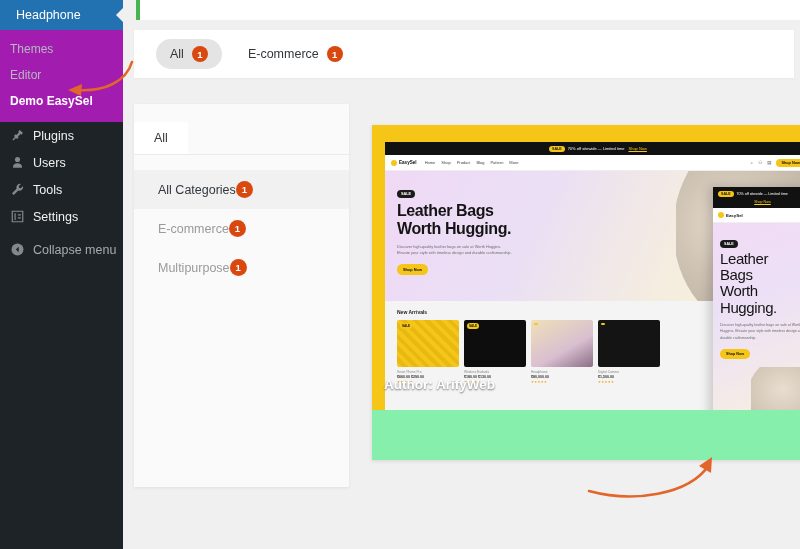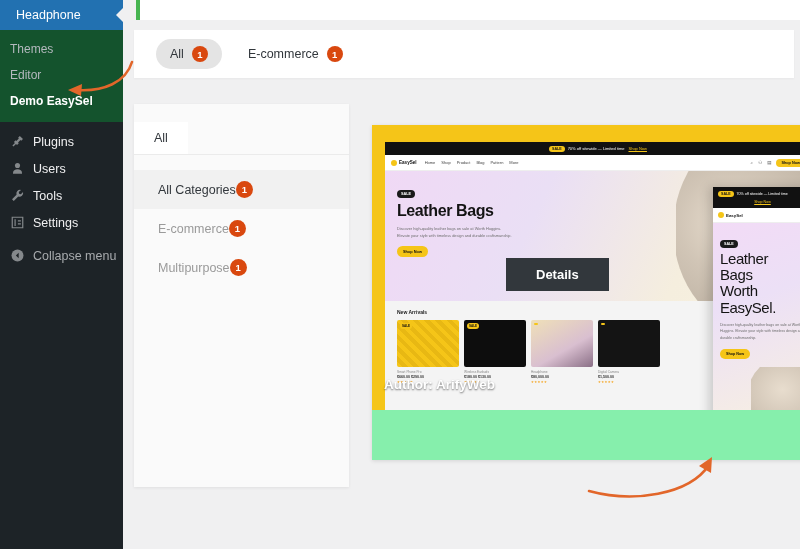"Themes" .submenu { background: #14532d -> #a21caf }
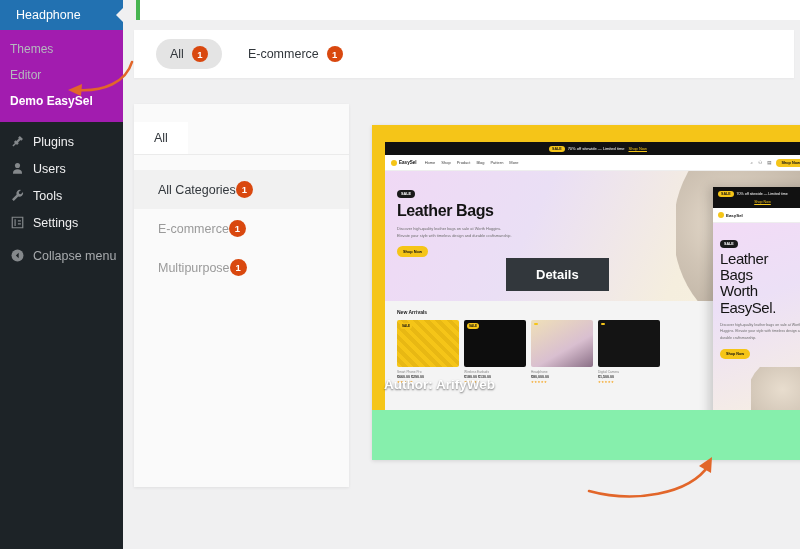"Plugins" .menu-list { padding-top: 6px -> none }
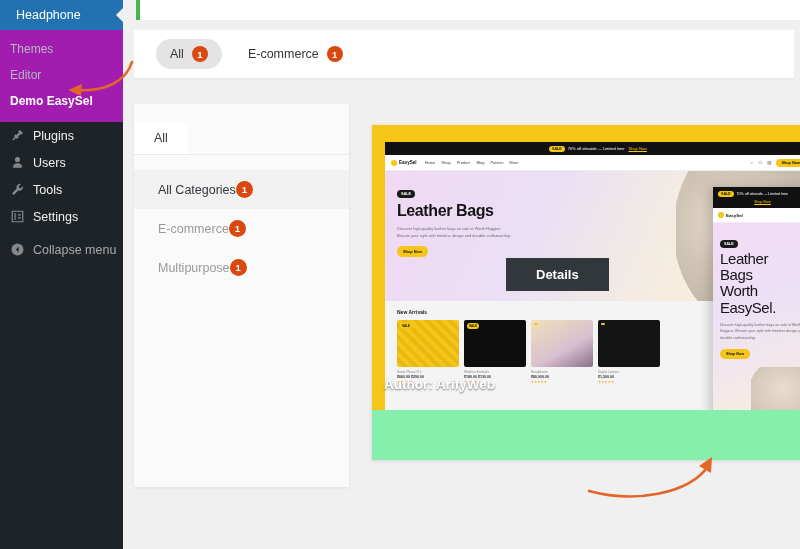"Worth Hugging." span { html: none -> <span>Worth Hugging.</span> }
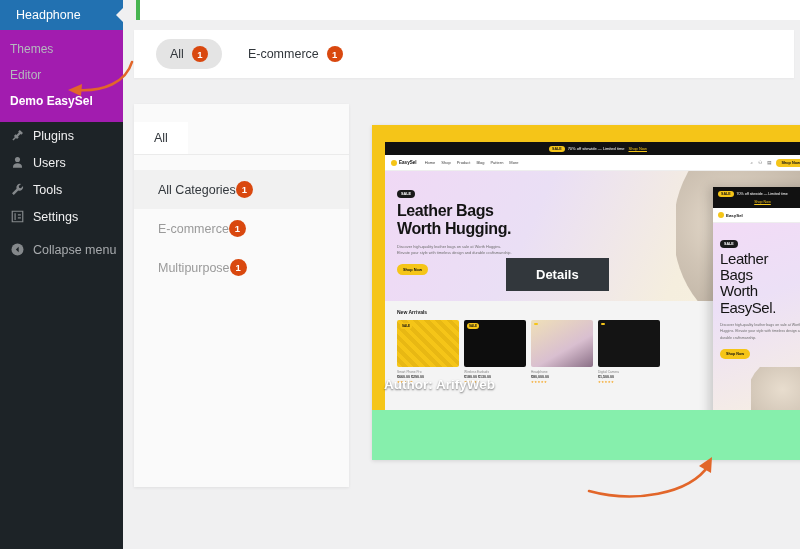"Details" div.details-btn { html: <div>Details</div> -> none }
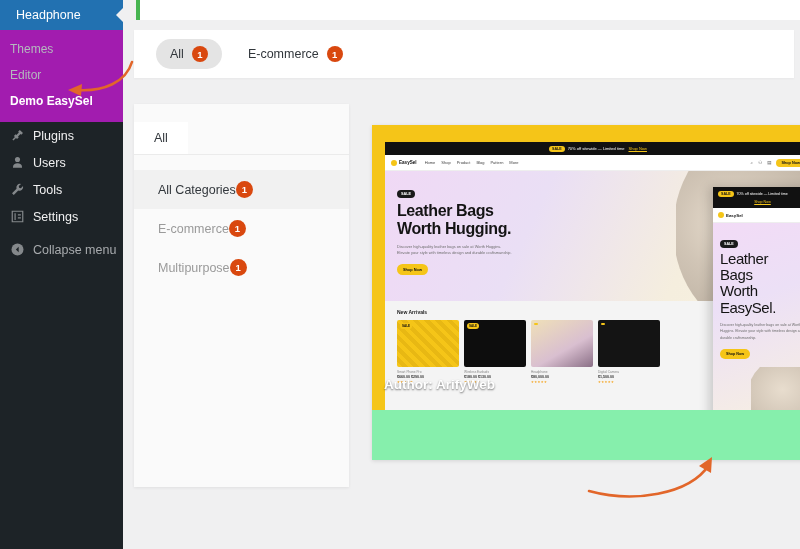"EasySel." span { text: EasySel -> Hugging }
